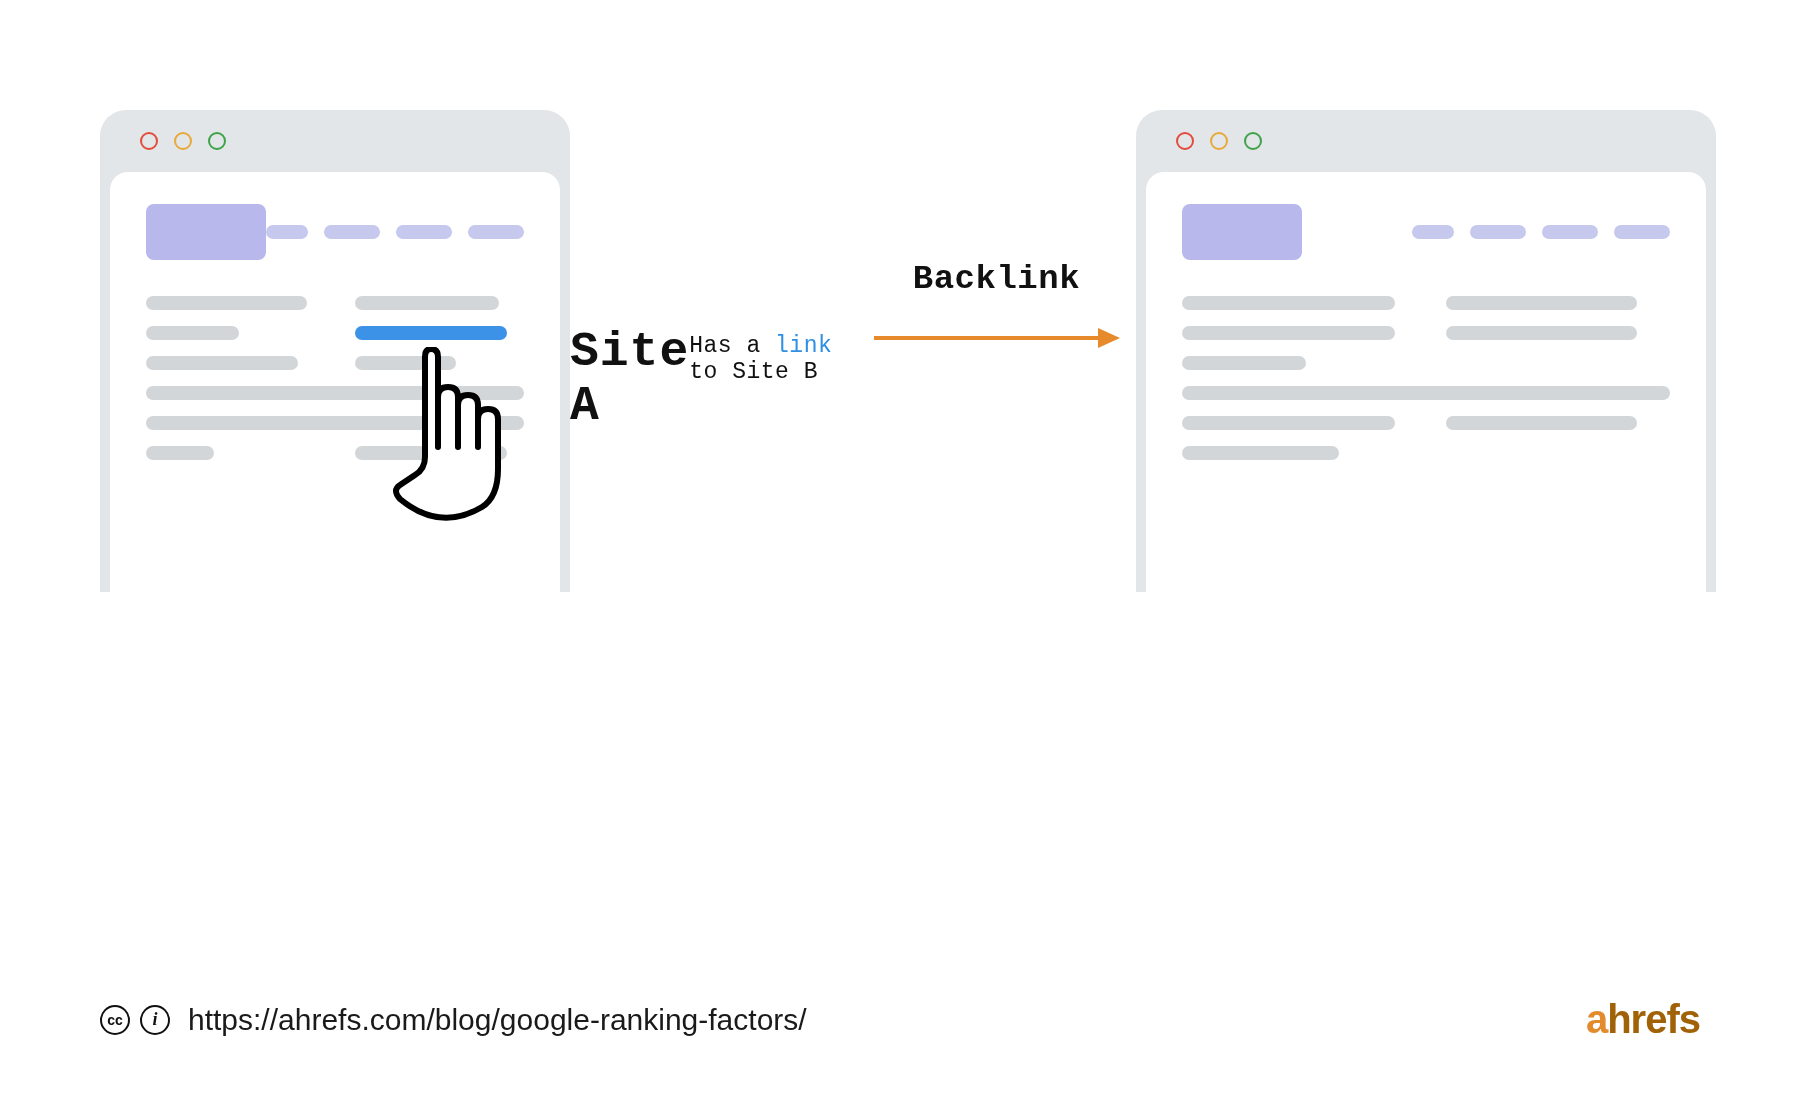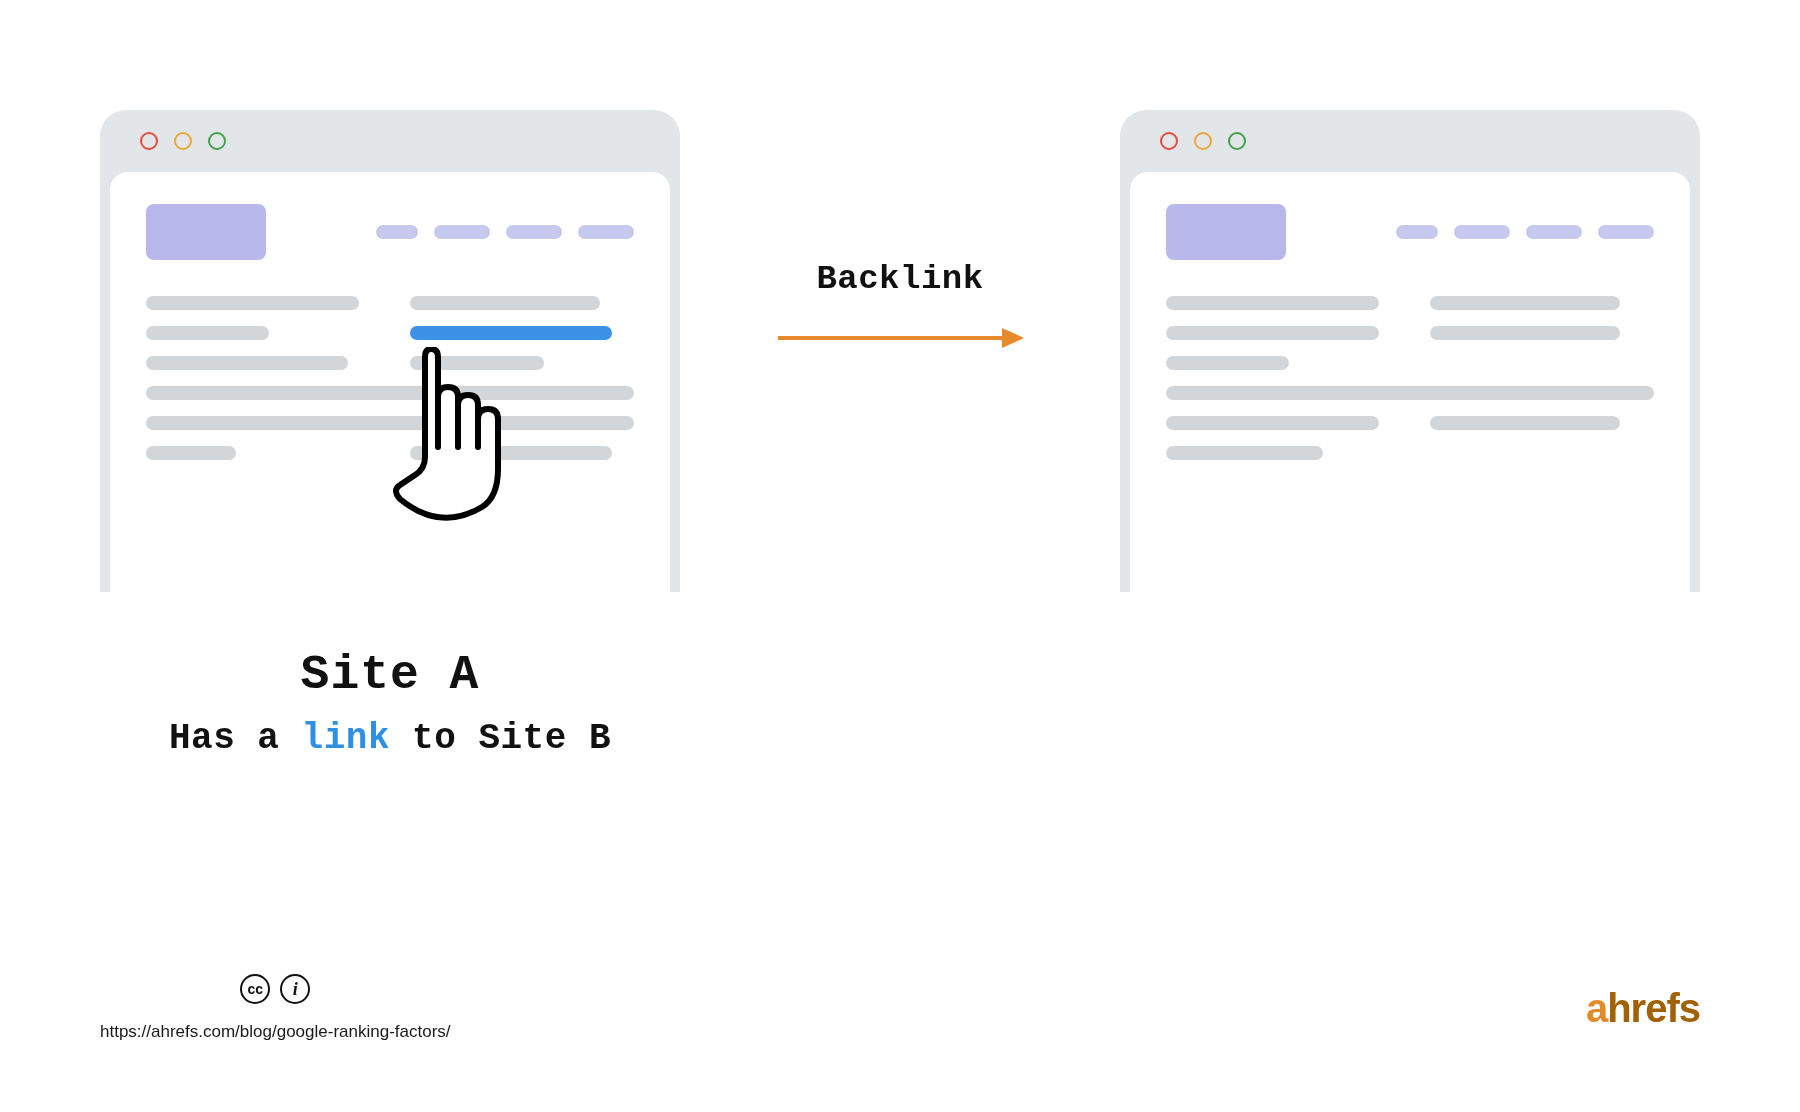"Site A" .col { flex-direction: column -> row }
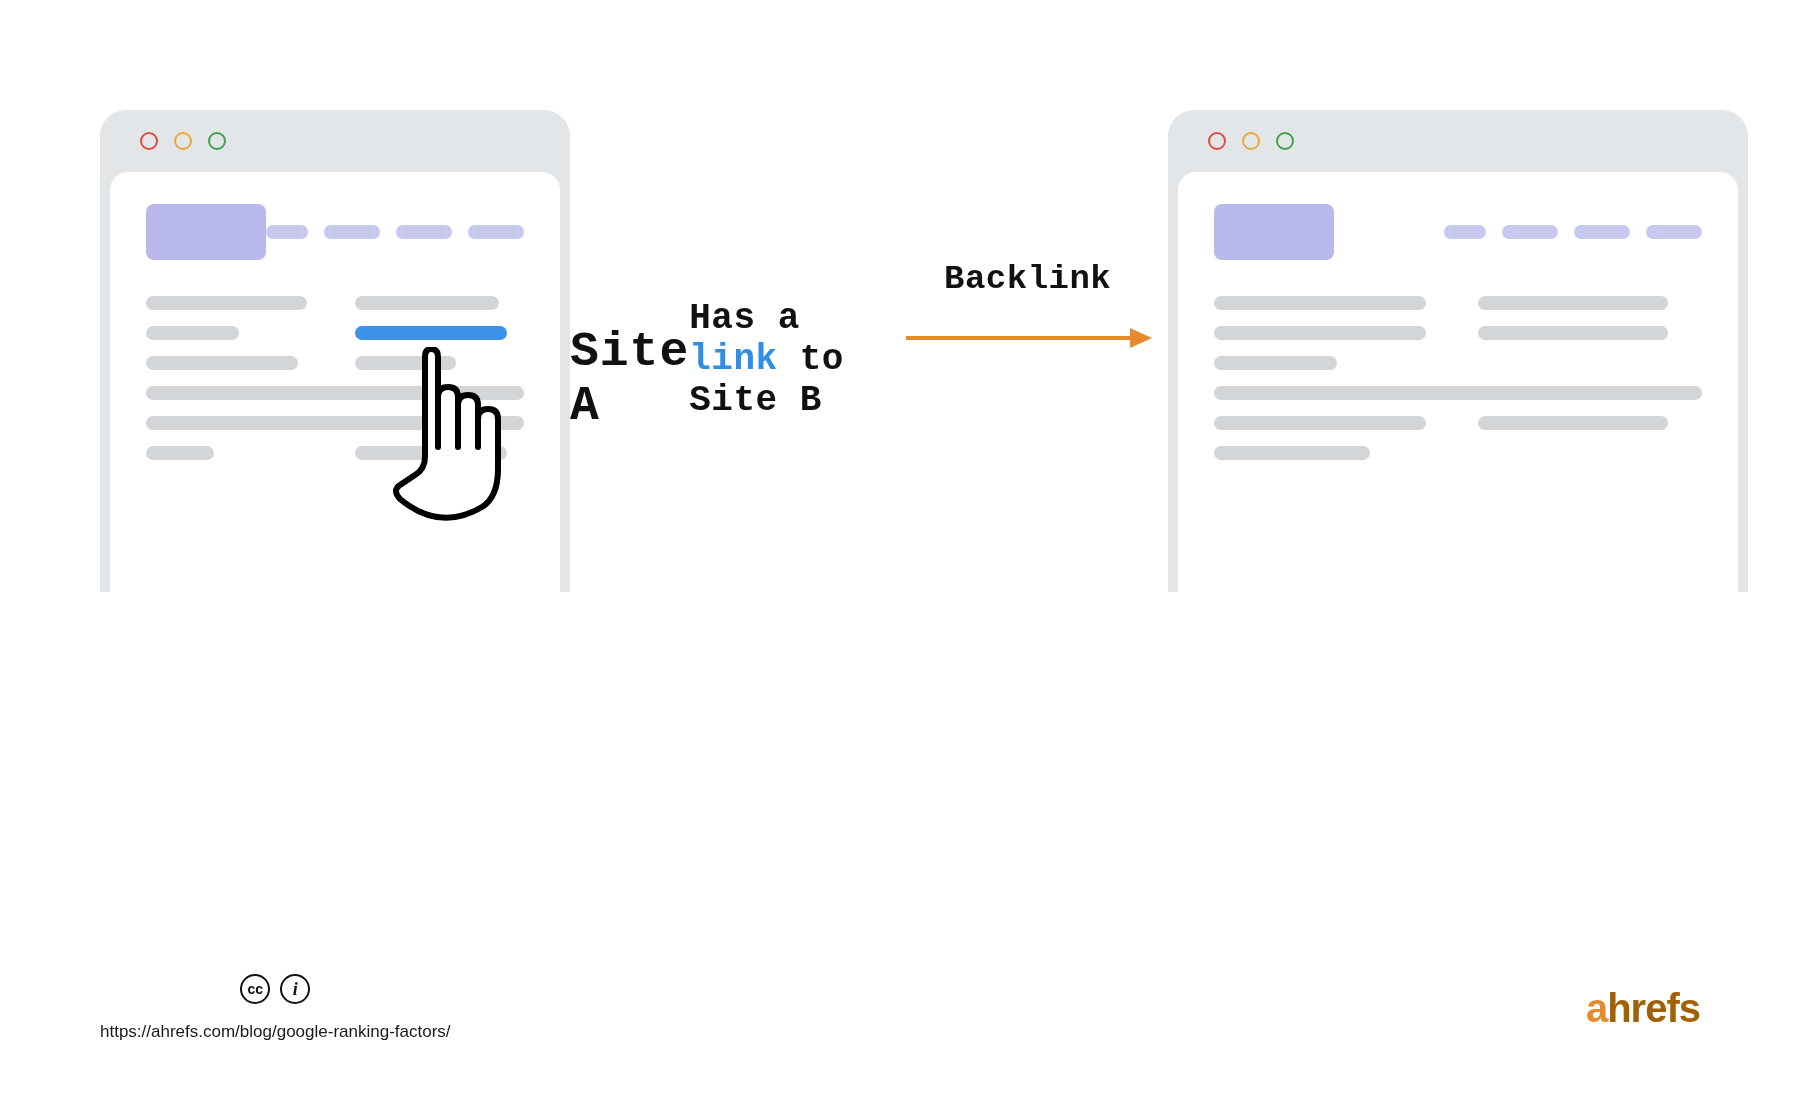"Has a link to Site" .caption-sub { font-size: 36px -> 23px; font-weight: 700 -> 400 }
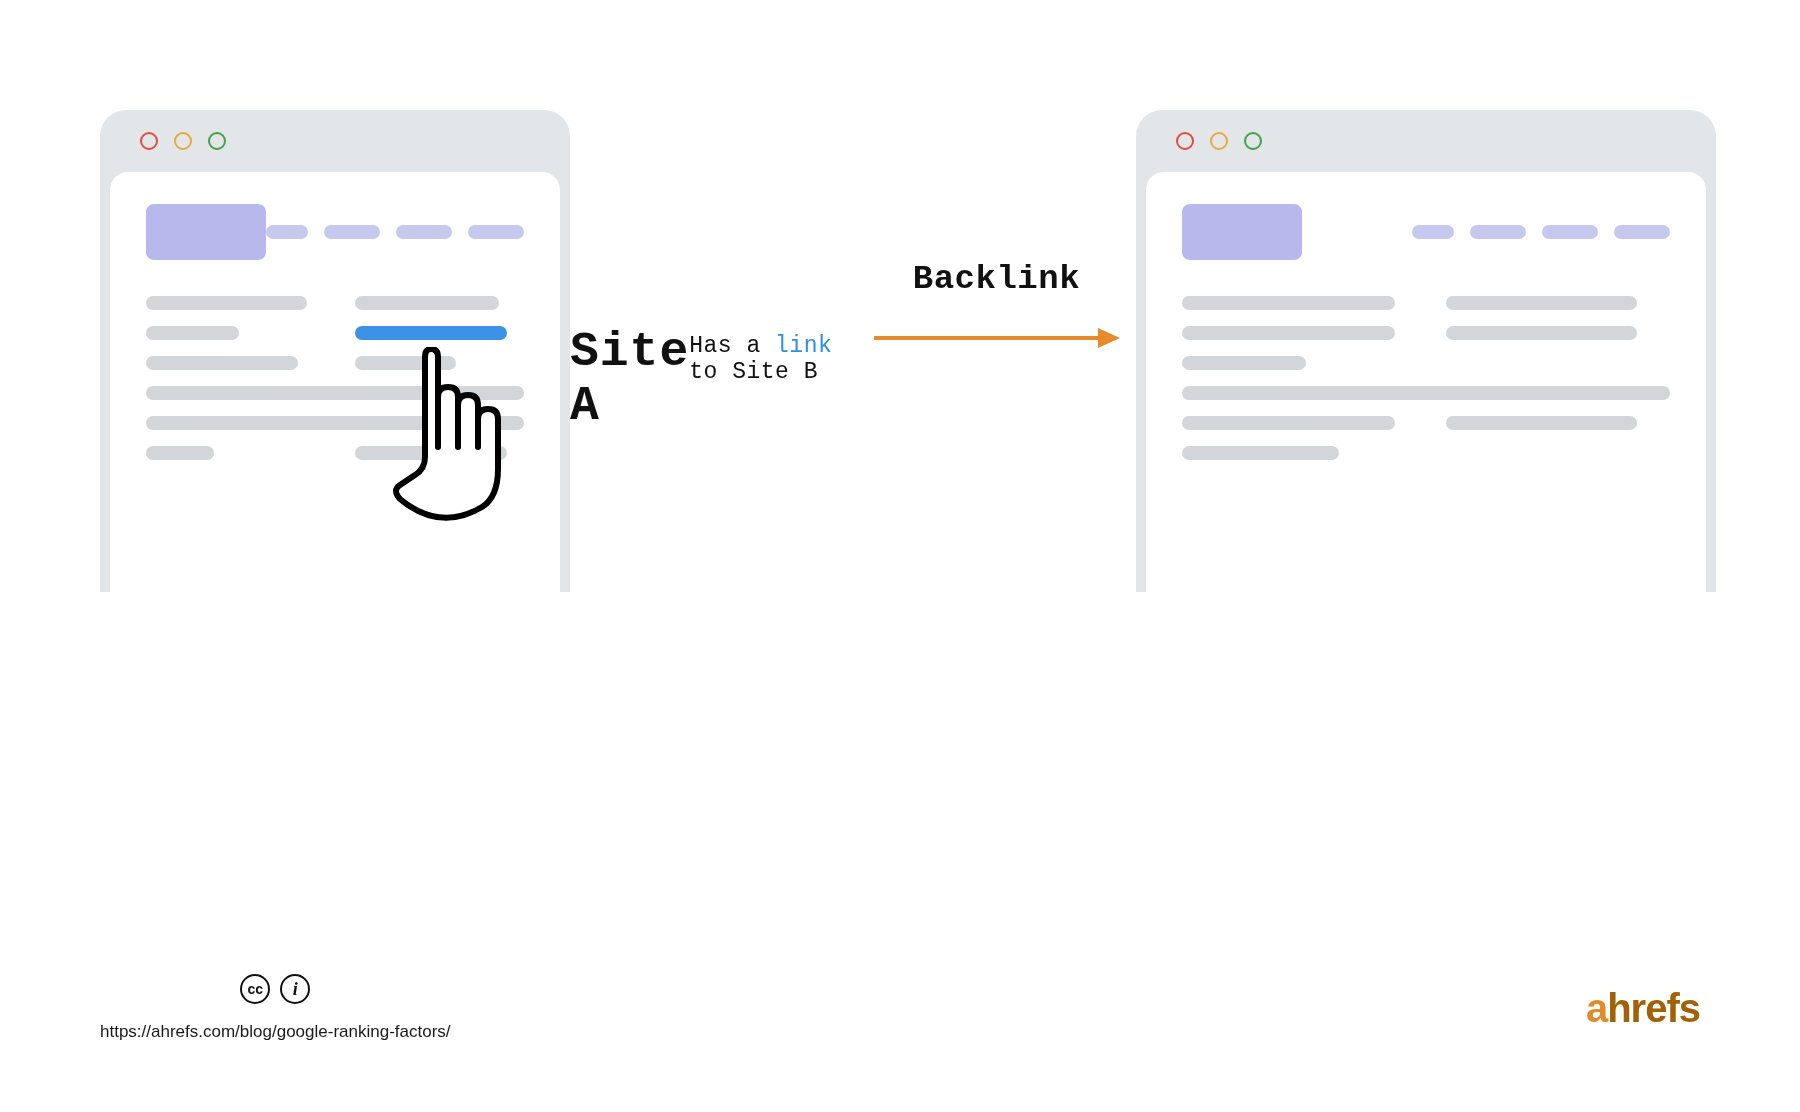"cc" .footer-left { flex-direction: column -> none }
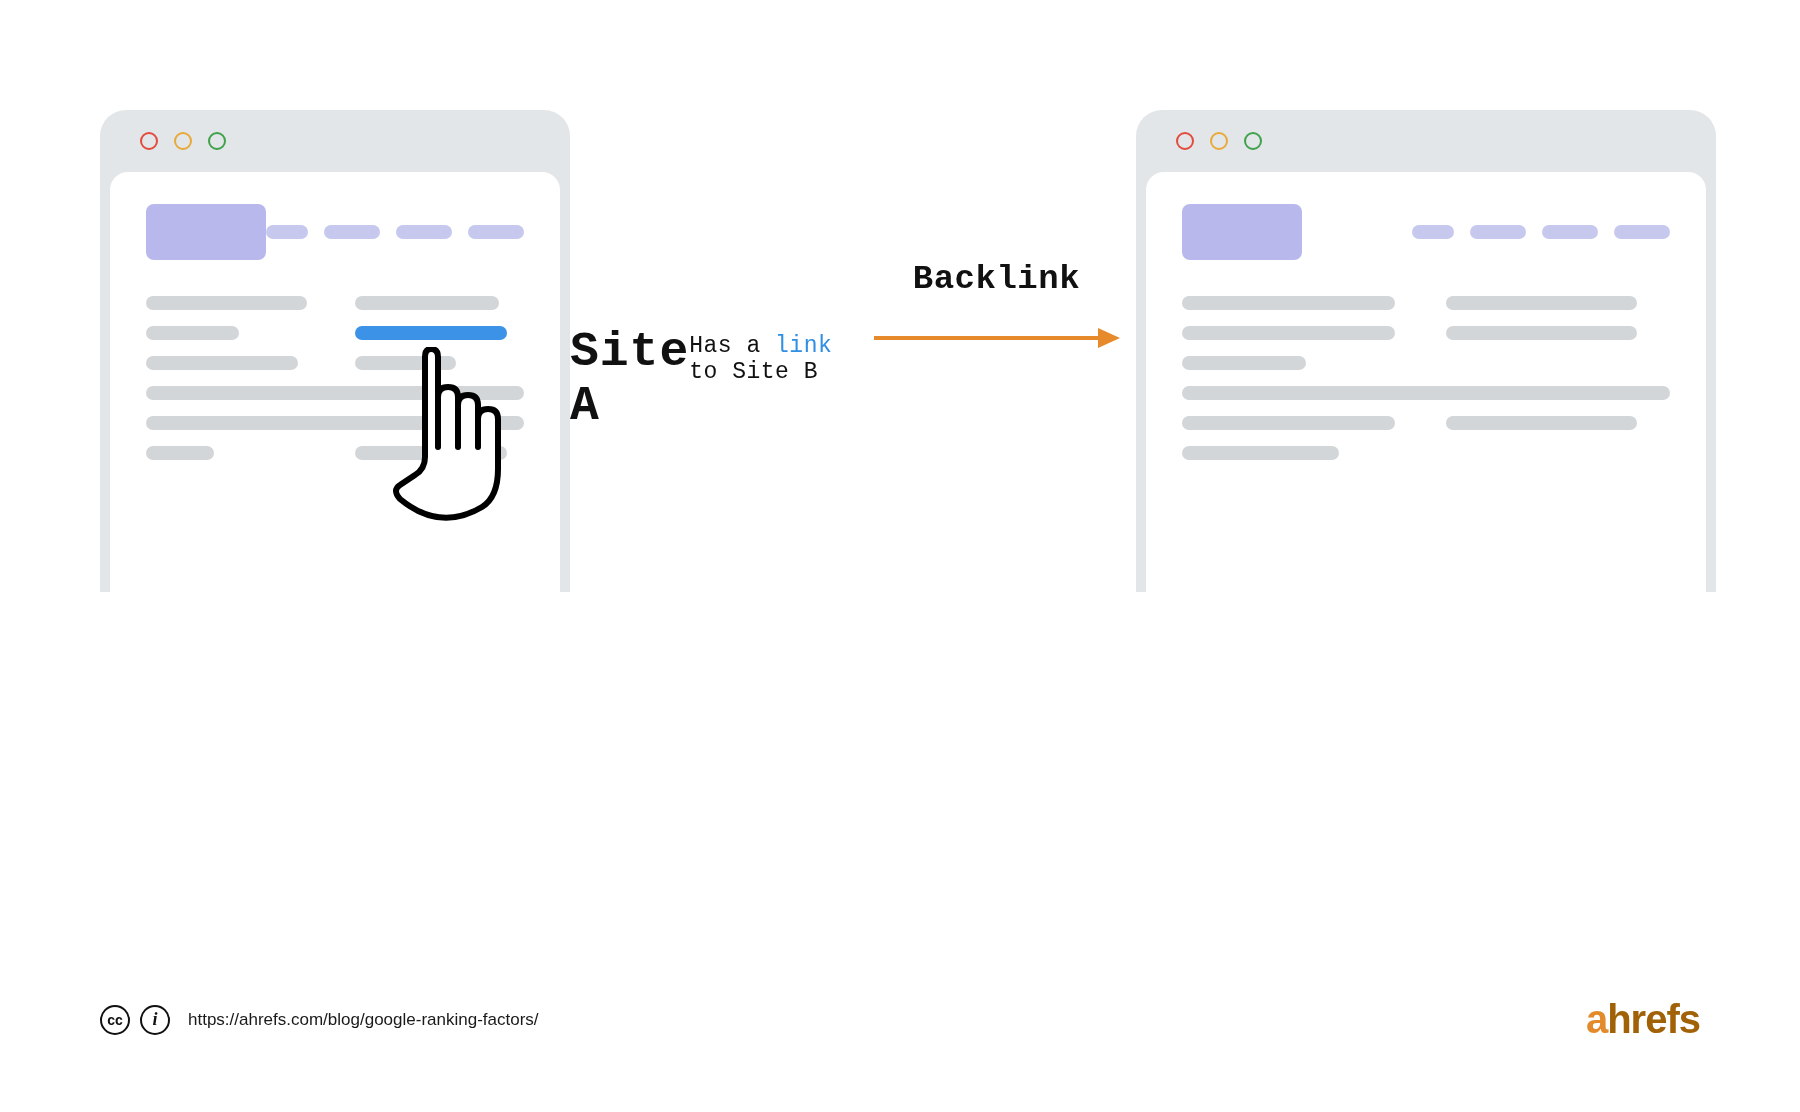"https://ahrefs.com/blog/google-ranking-f" .src-url { font-size: 17px -> 30px }
